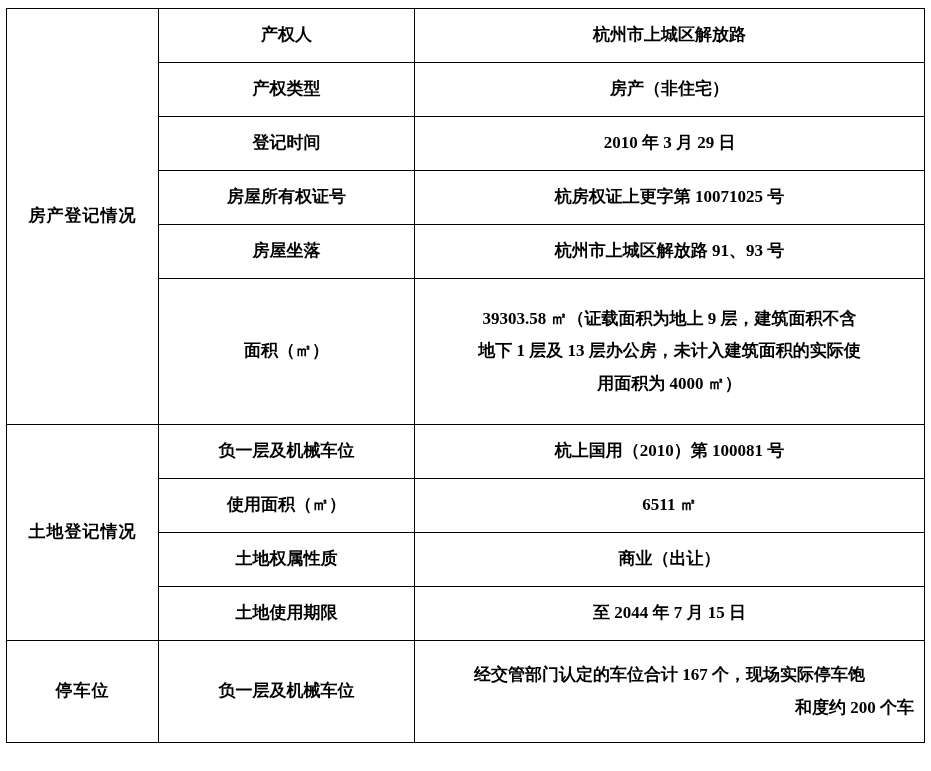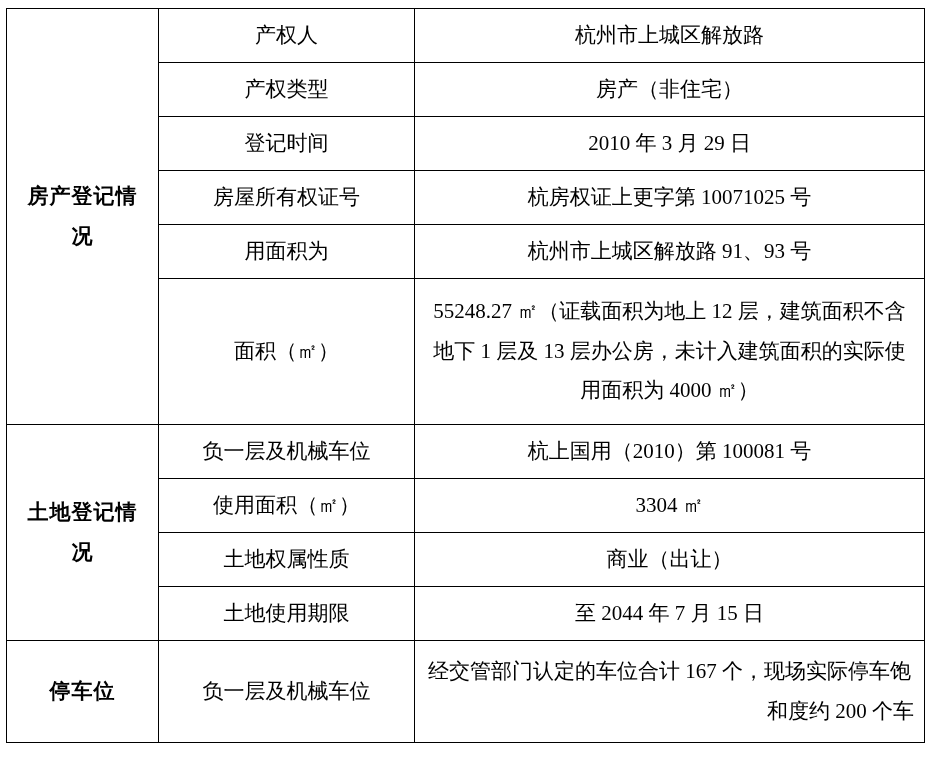"产权人" table.prop-table td { font-size: 21px -> 17px; font-weight: none -> bold }
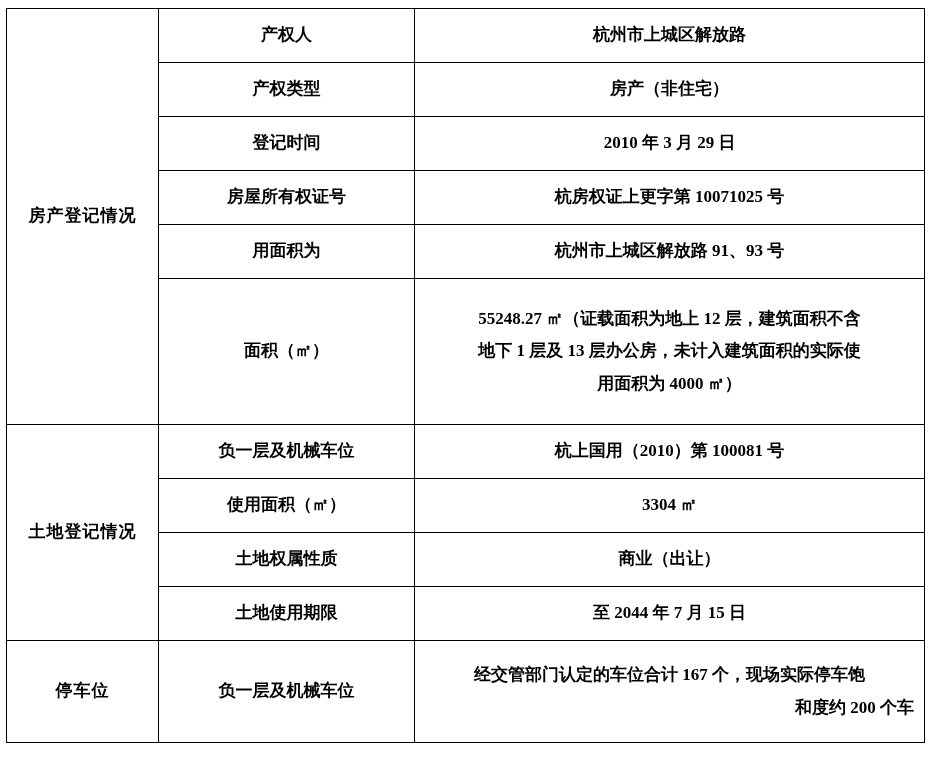"用面积为" td.field-label { text: 用面积为 -> 房屋坐落 }
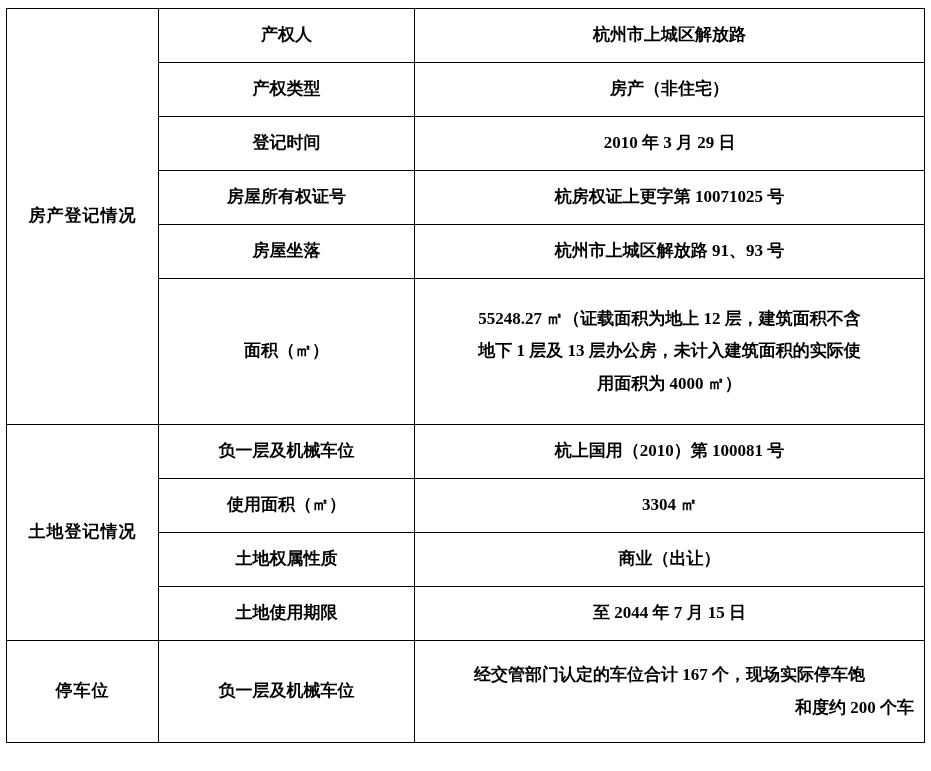"55248.27 ㎡（证载面积为地上 12 层，建筑面积不含" span.ml-line { text: 55248.27 ㎡（证载面积为地上 12 -> 39303.58 ㎡（证载面积为地上 9 }
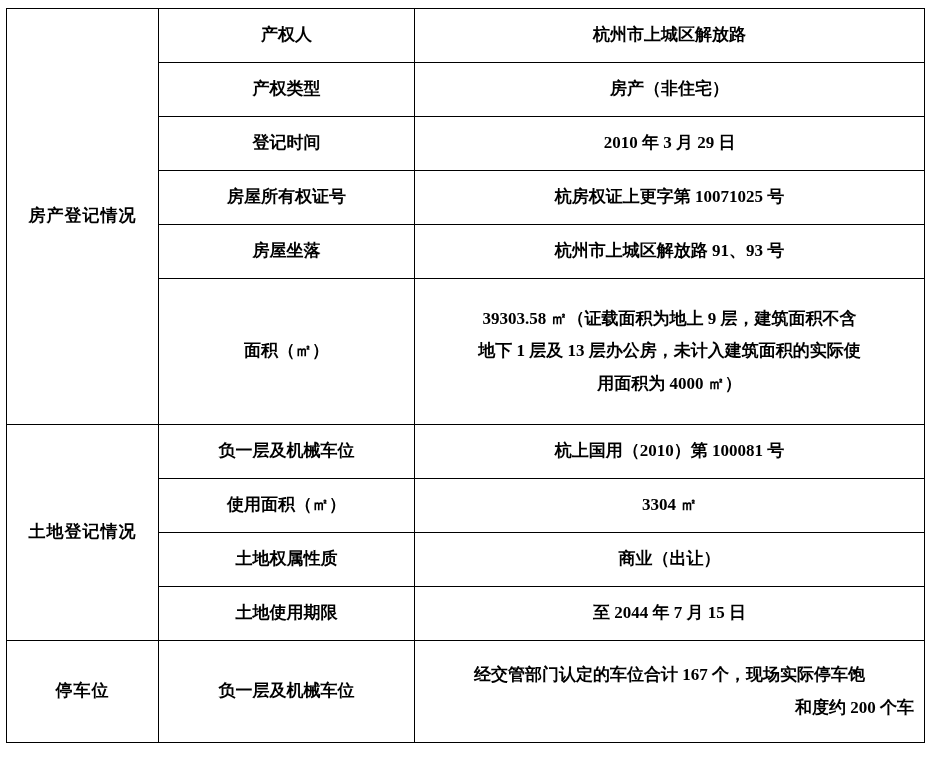"3304 ㎡" td.field-value { text: 3304 -> 6511 }
